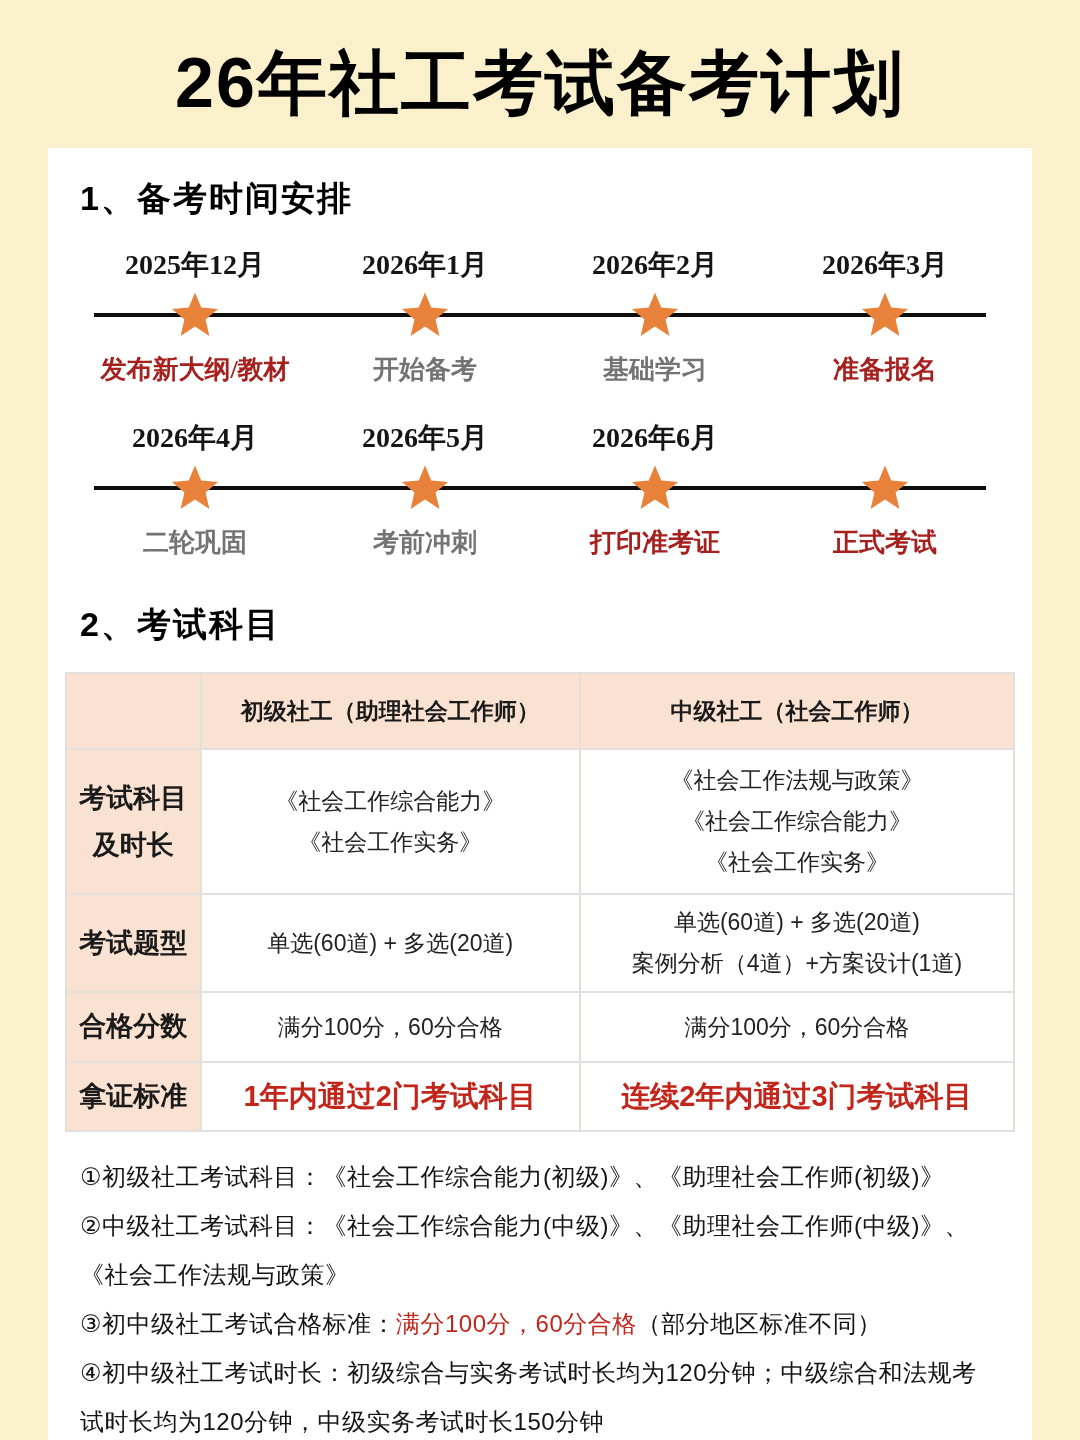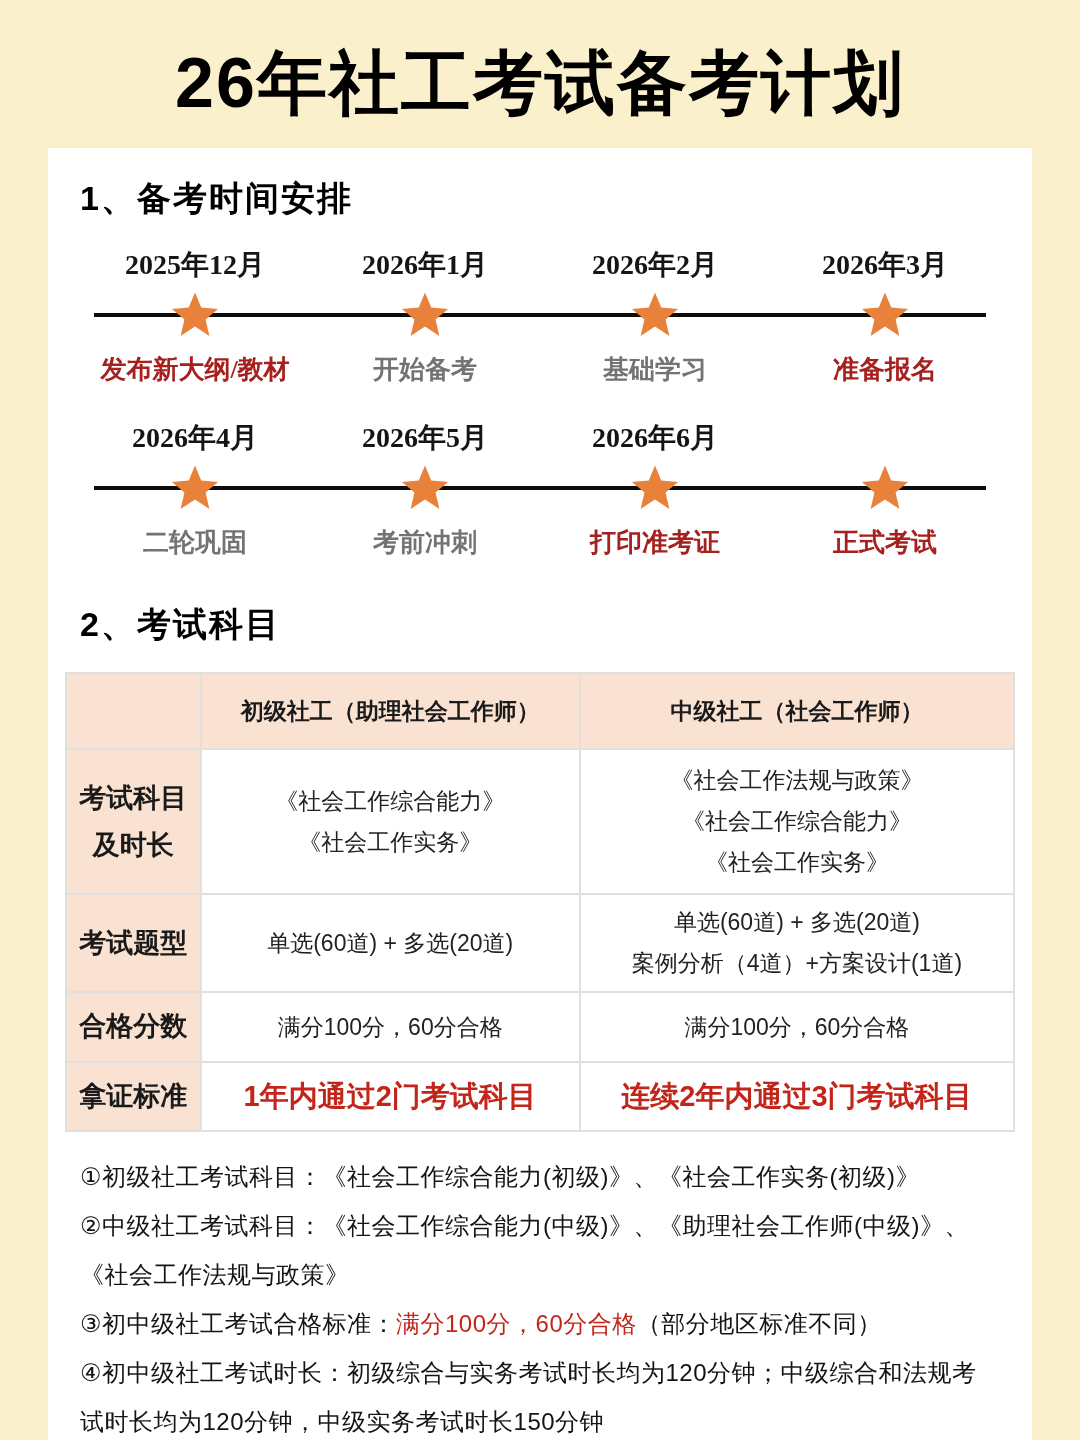"①初级社工考试科目：《社会工作综合能力(初级)》、《社会工作实务(初级)》" span { text: 社会工作实务 -> 助理社会工作师 }
